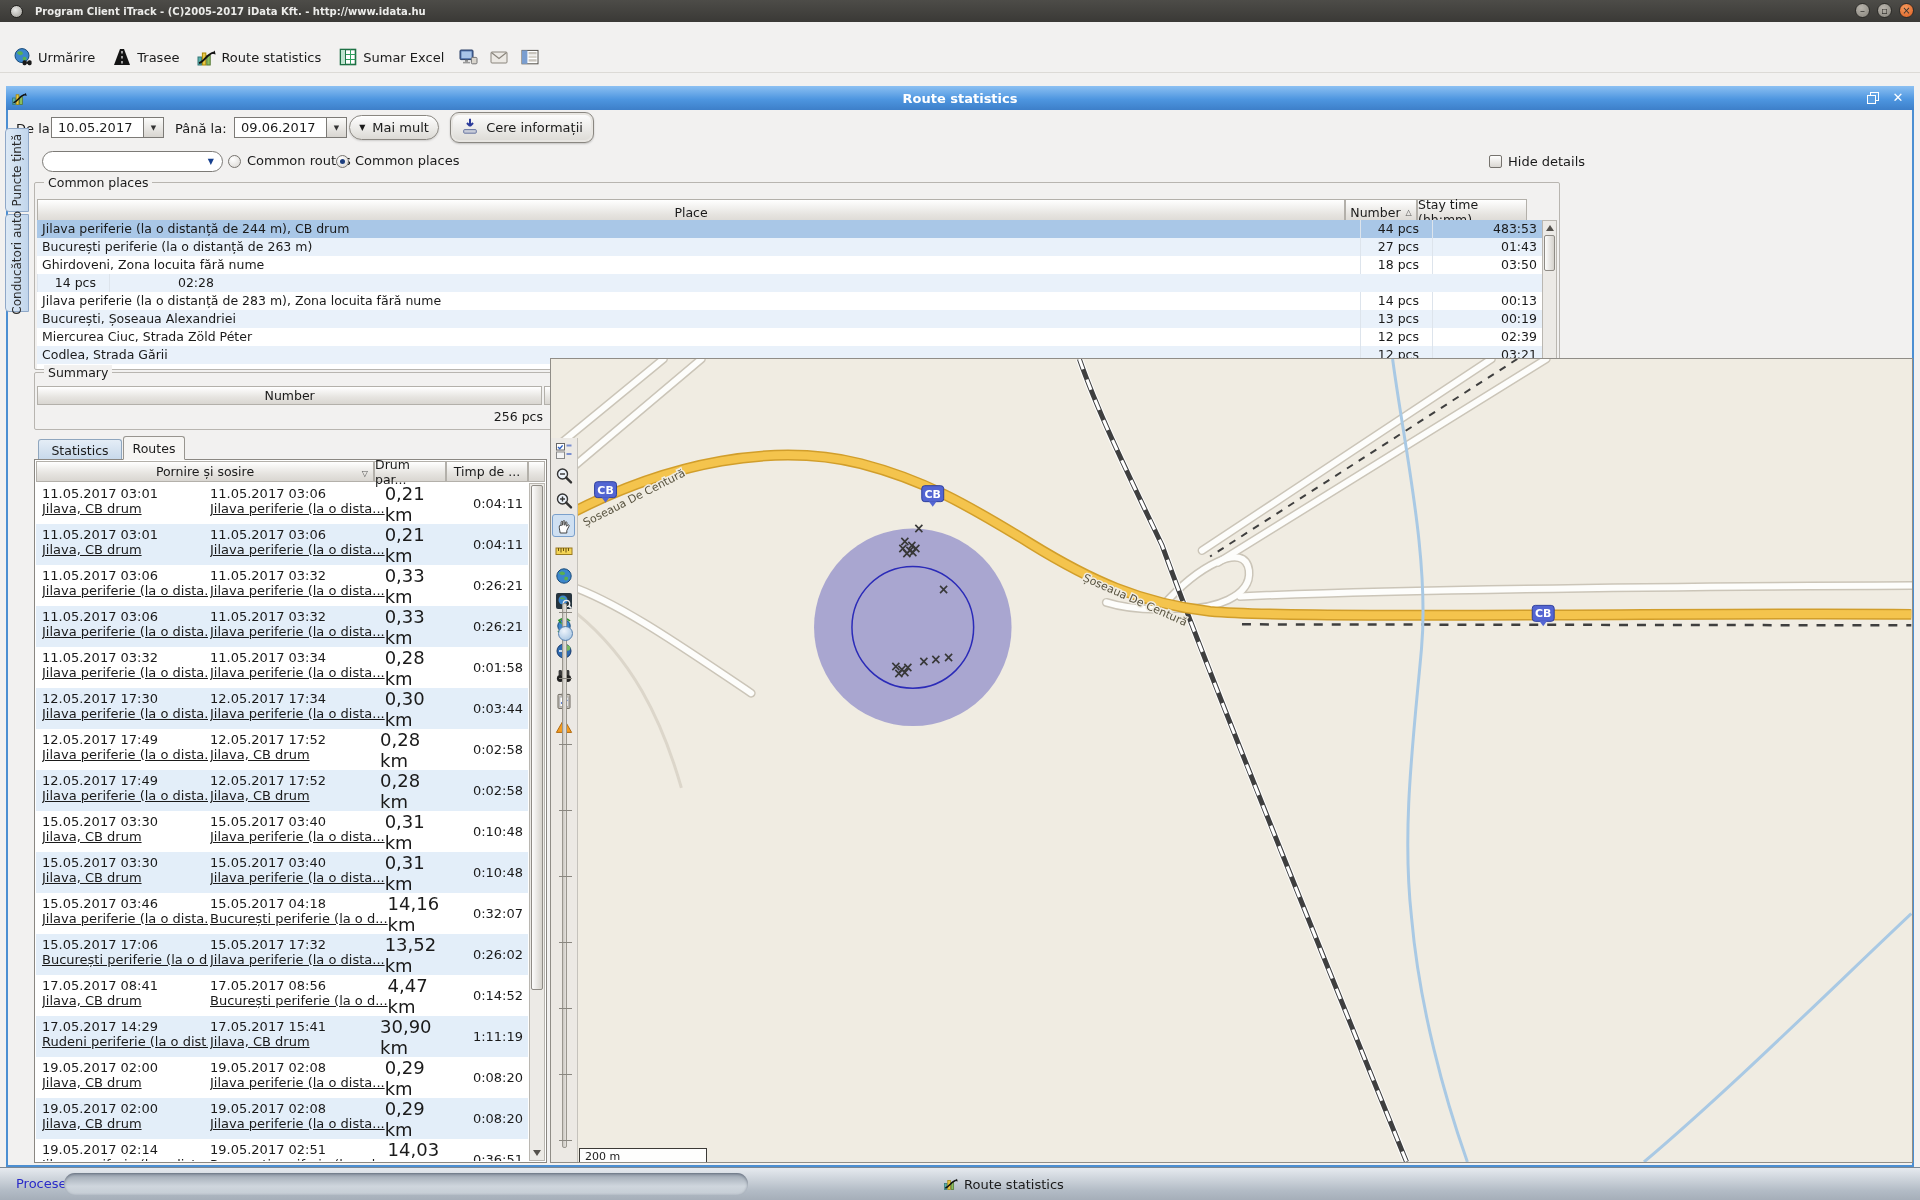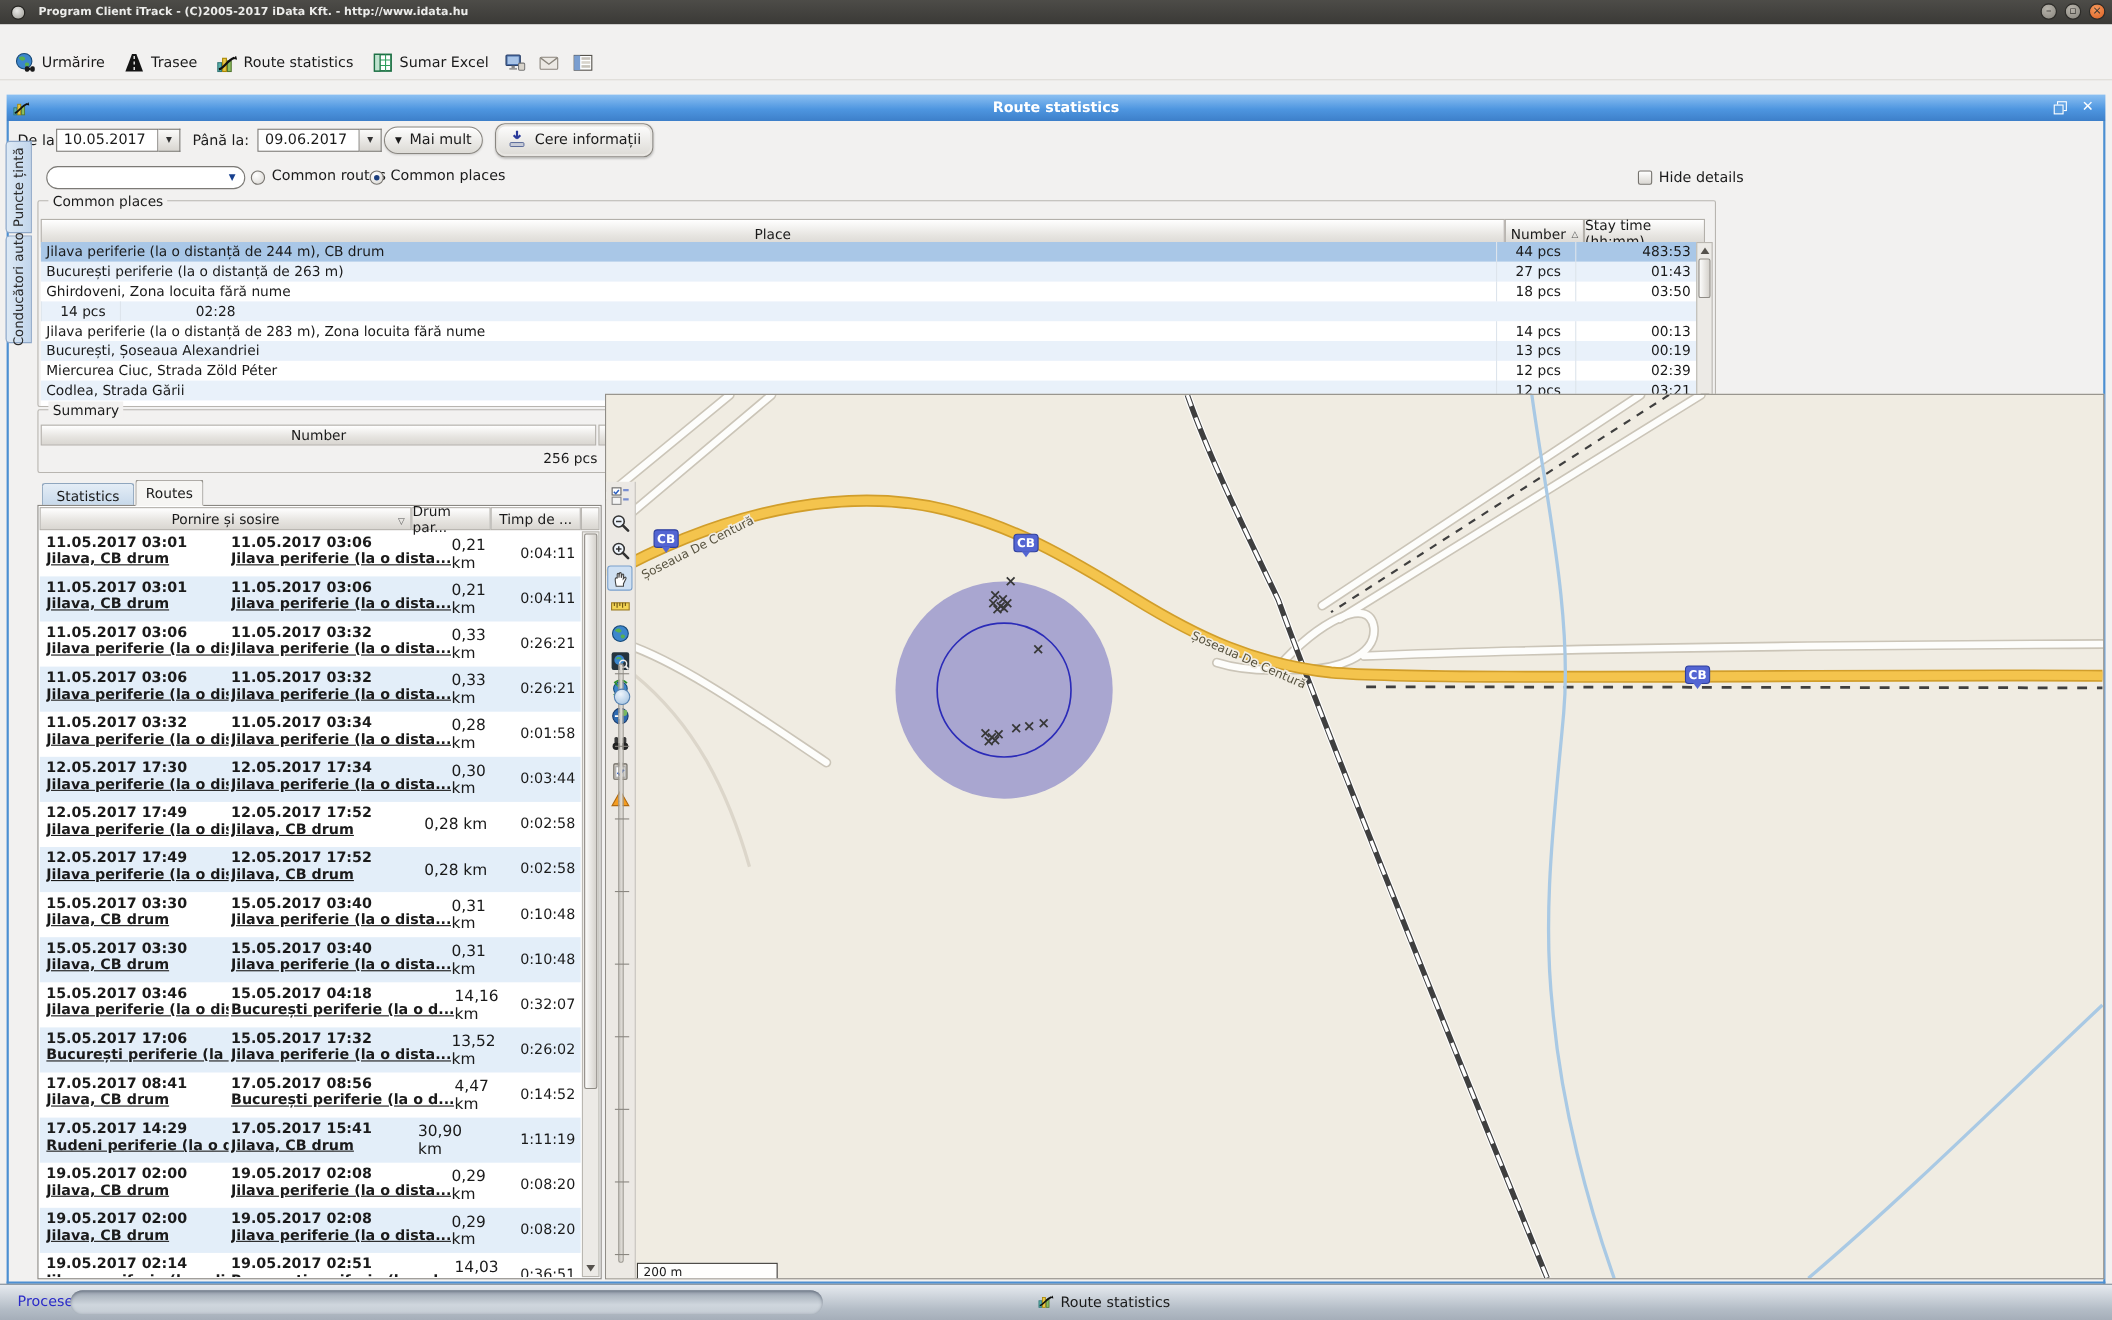"Place" div { right: 9px -> 32px }
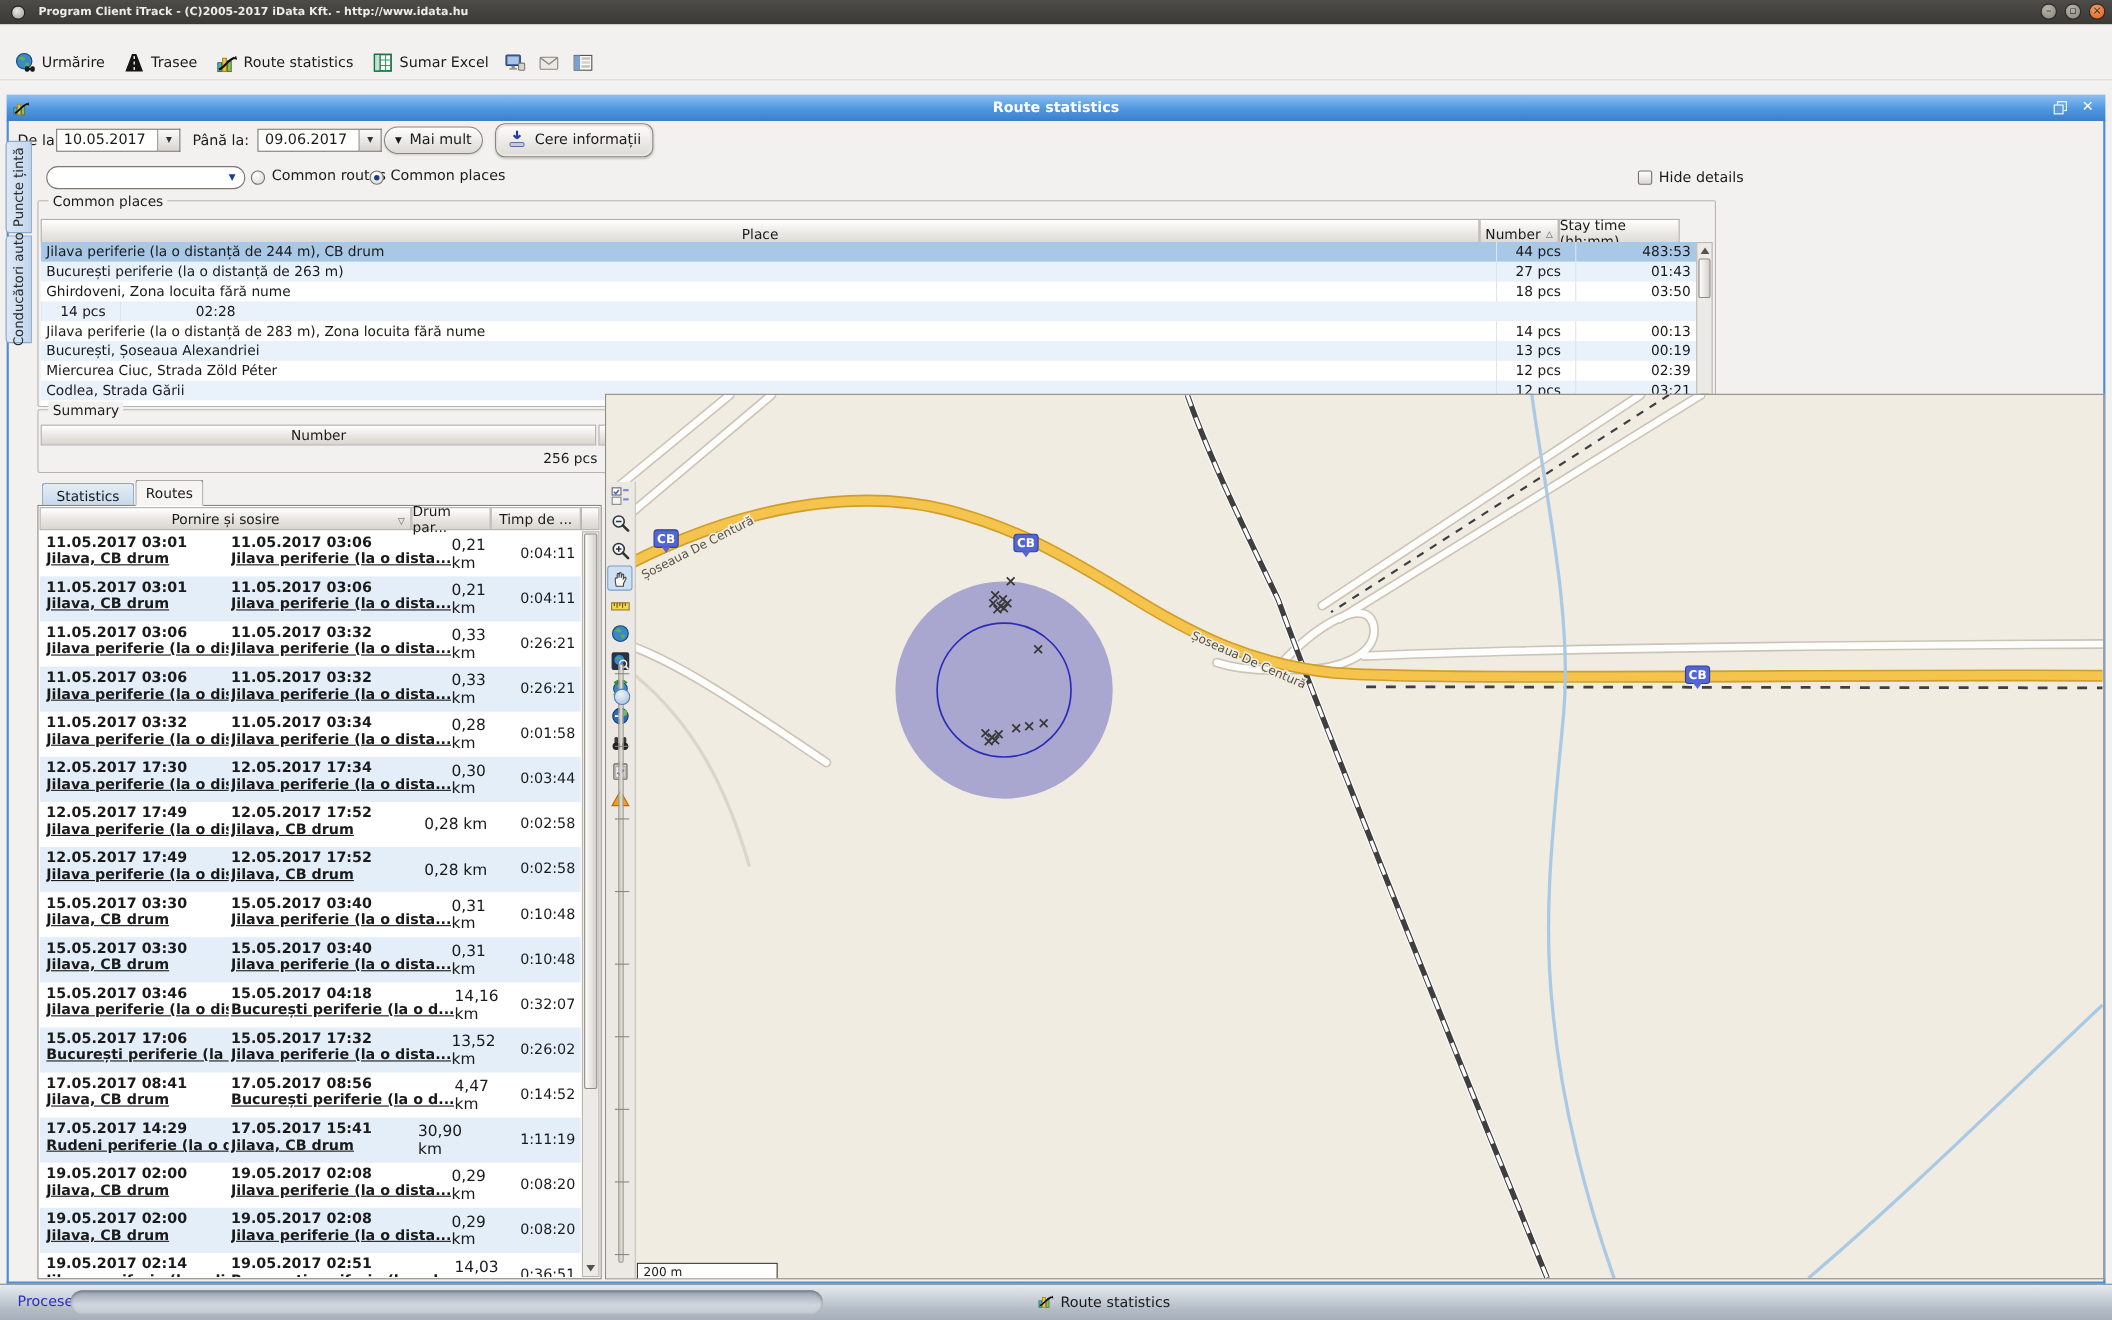"11.05.2017 03:01" .rt-cell { font-weight: bold -> none }
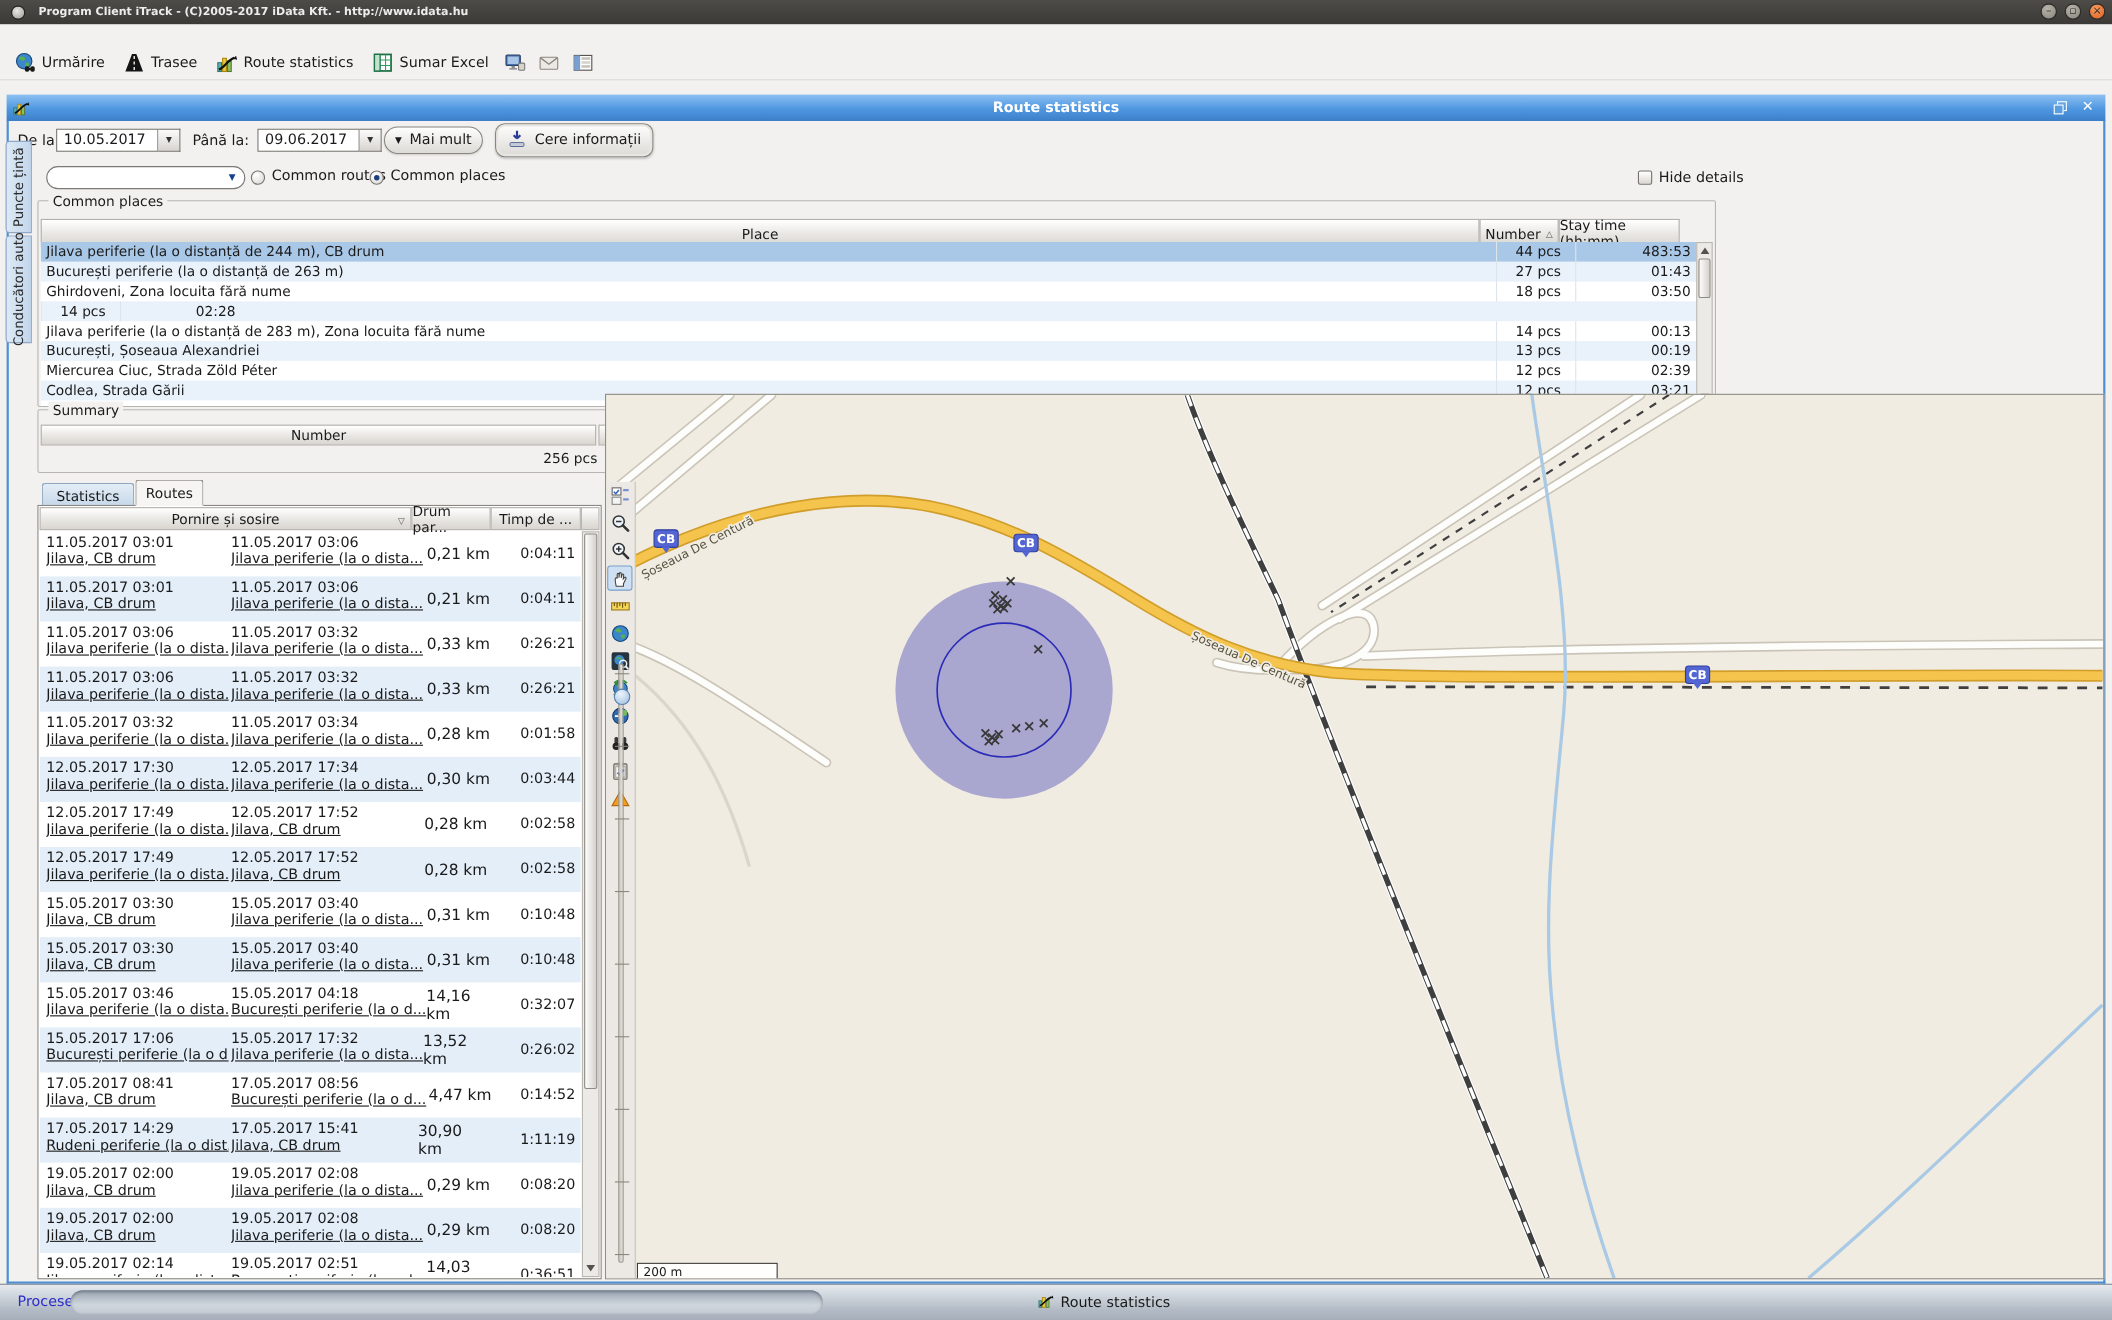"0,21 km" .rt-dist { font-size: 14px -> 18px }
